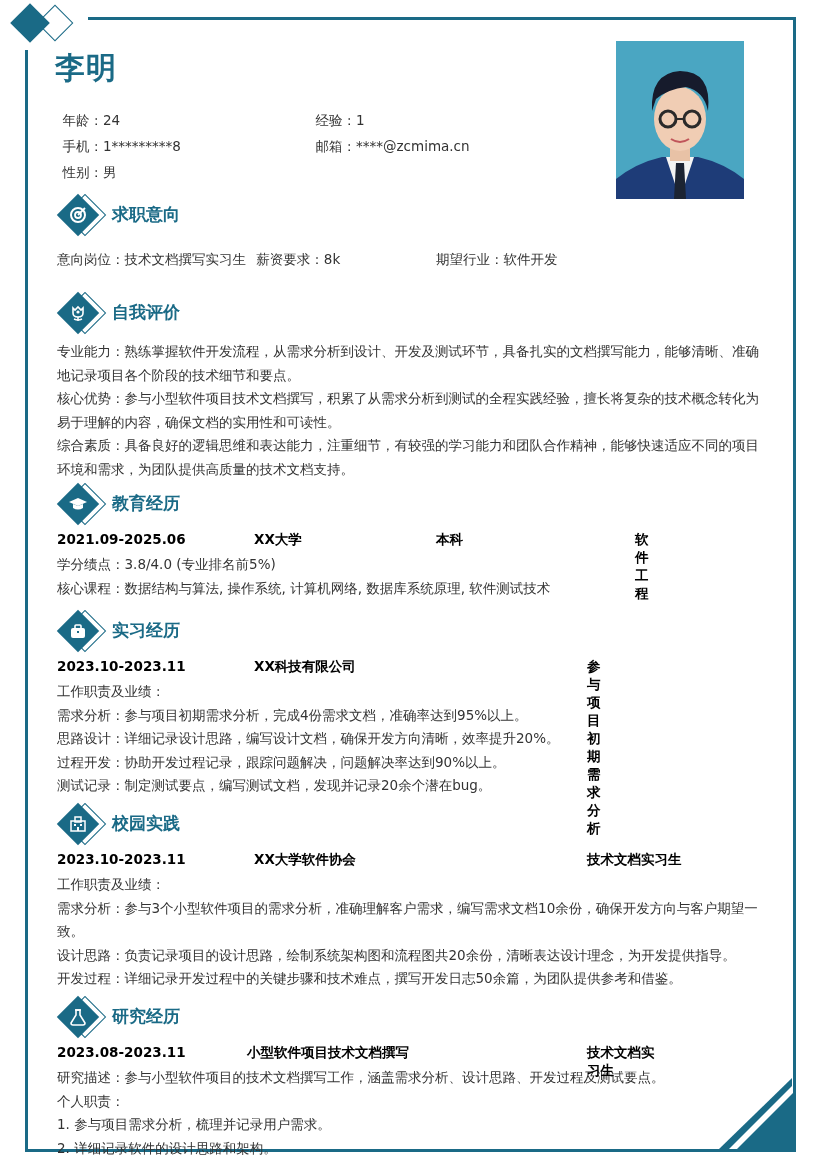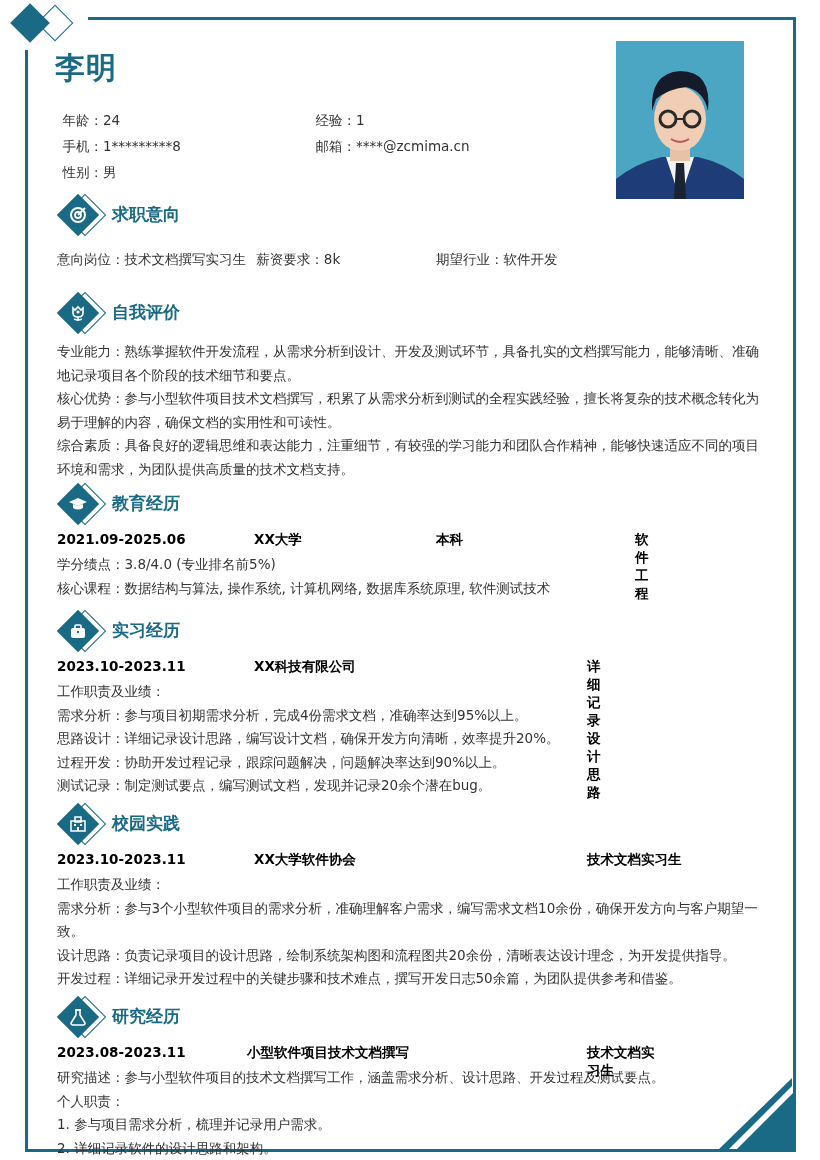"详细记录设计思路" span { text: 详细记录设计思路 -> 参与项目初期需求分析 }
